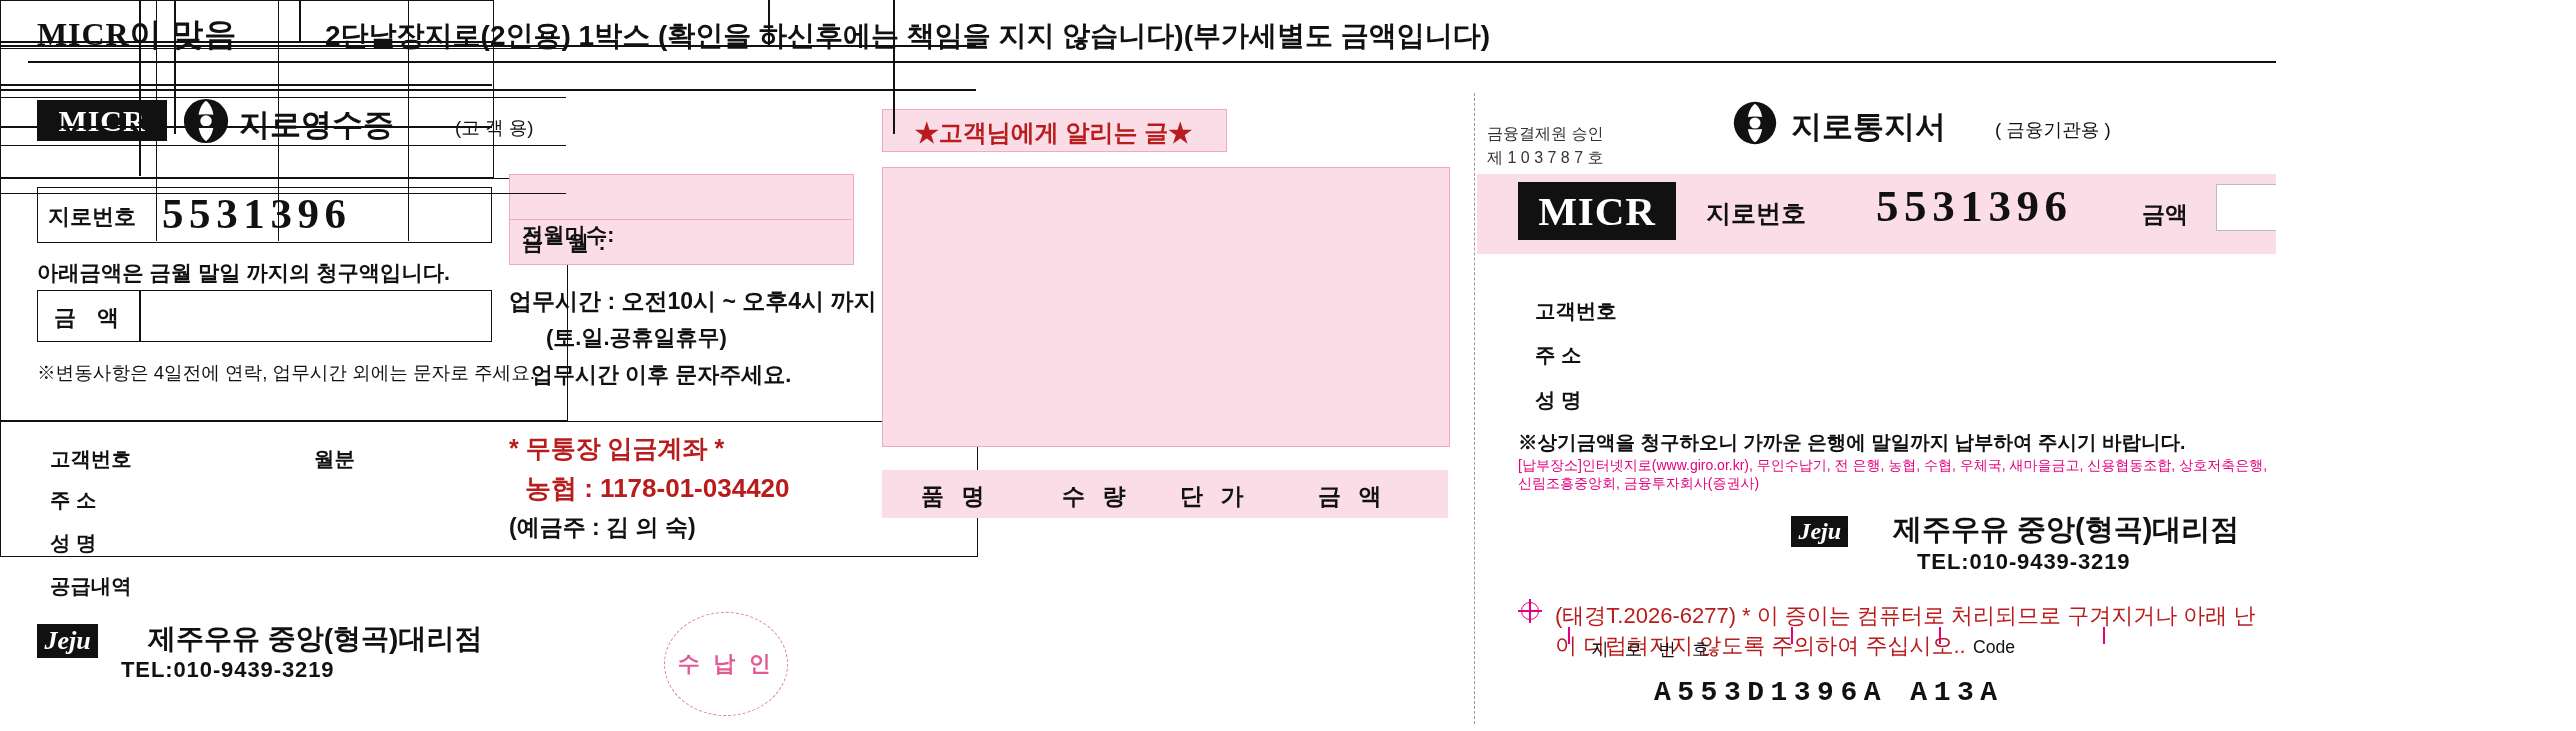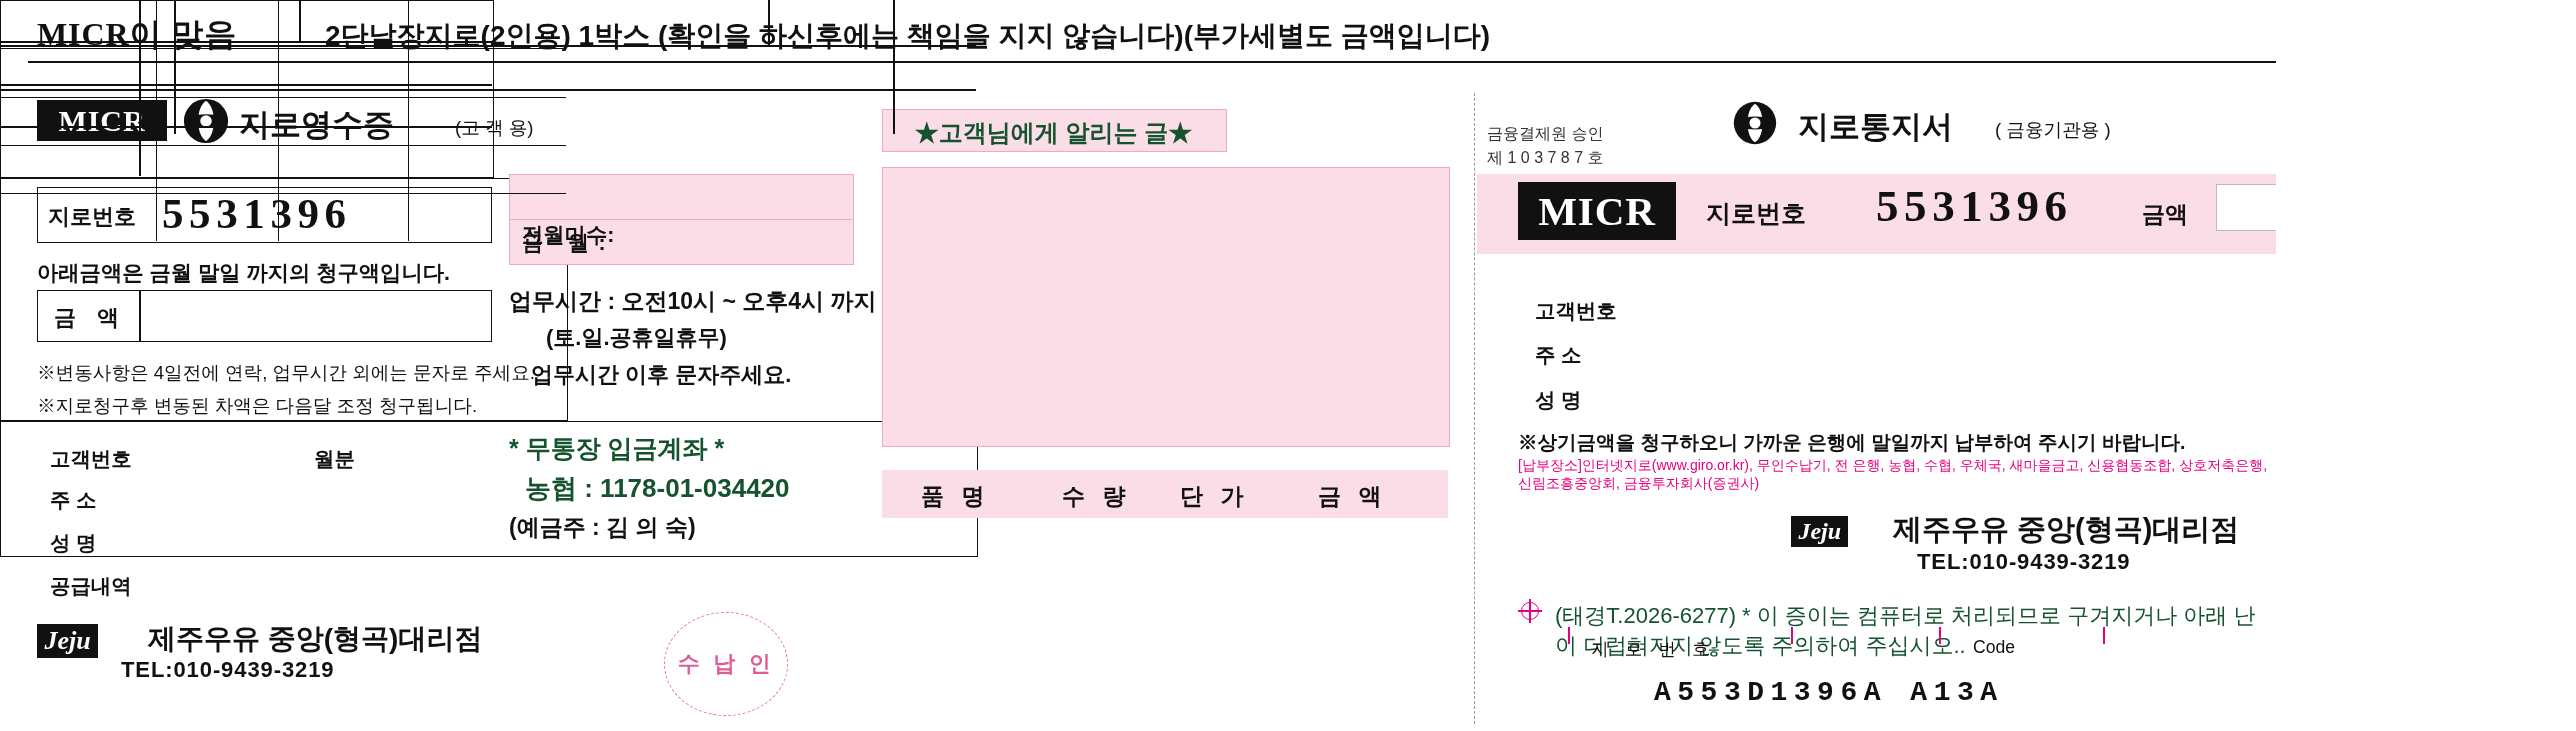"★고객님에게 알리는 글★" .pink { color: #14532d -> #b91c1c }
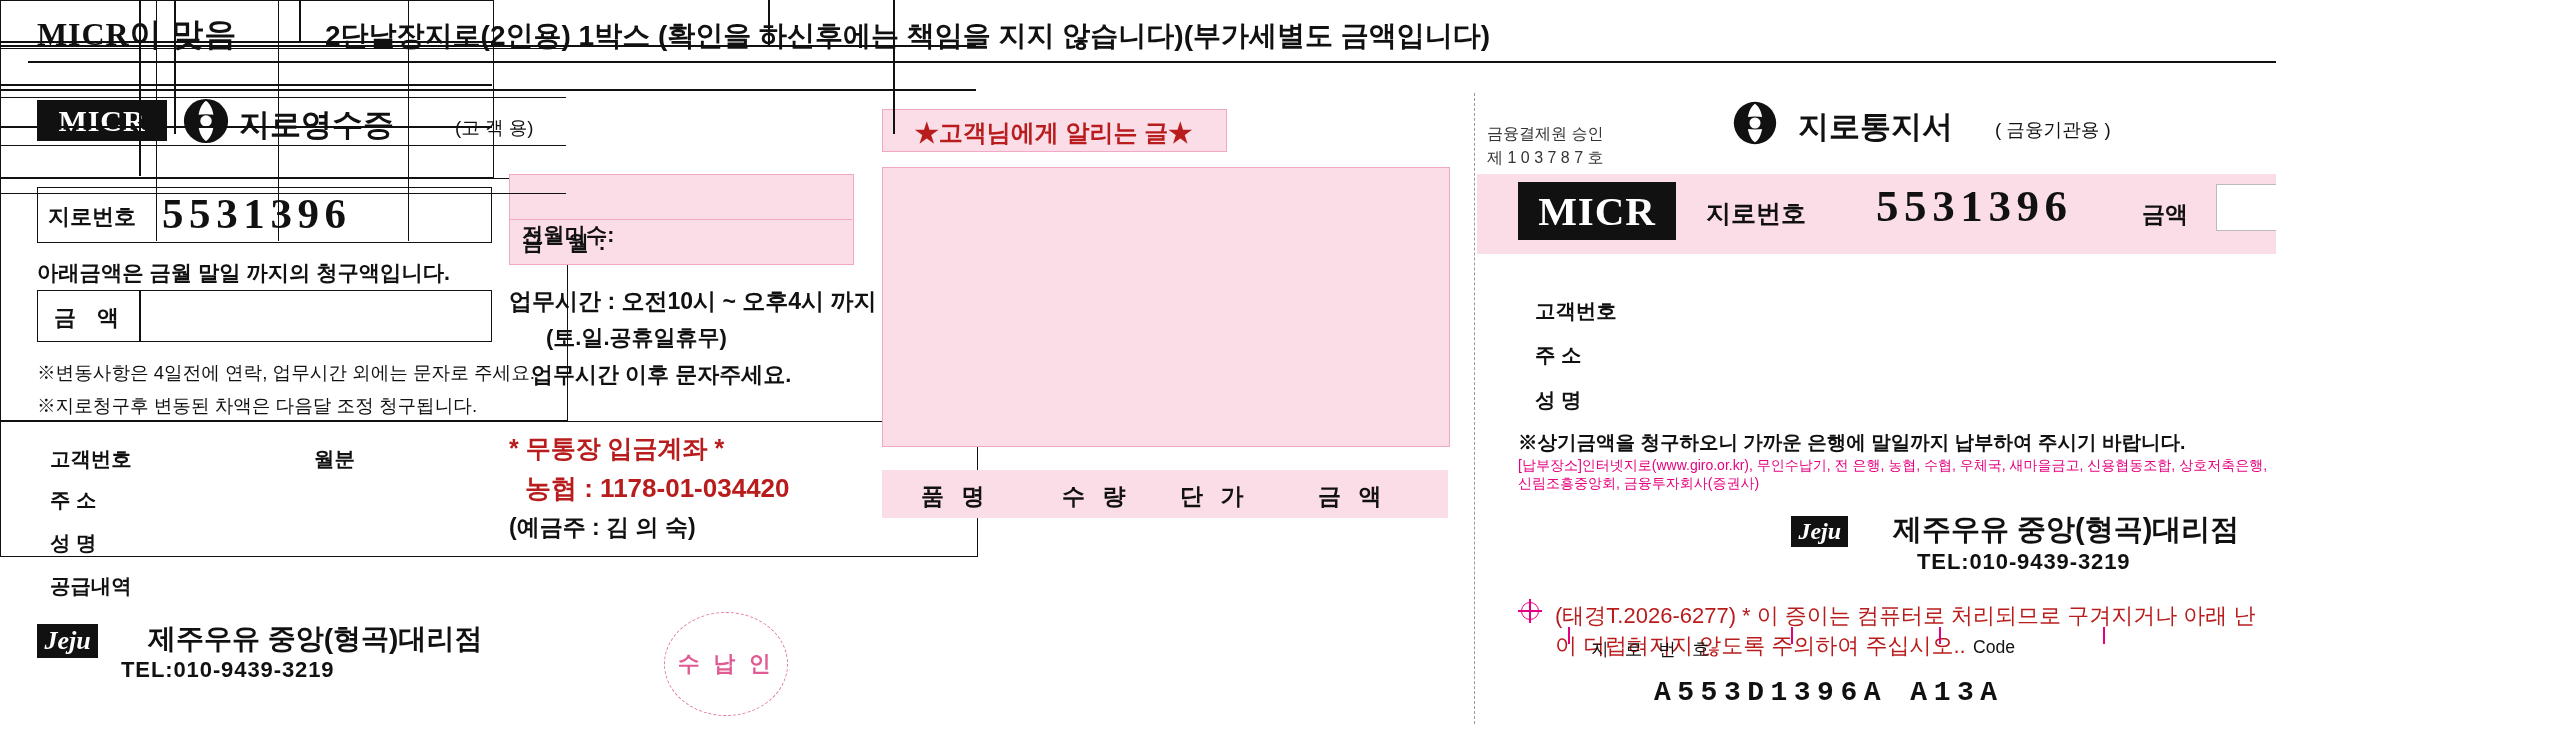"지로통지서" #notice-title2 { margin-left: 7px -> none }
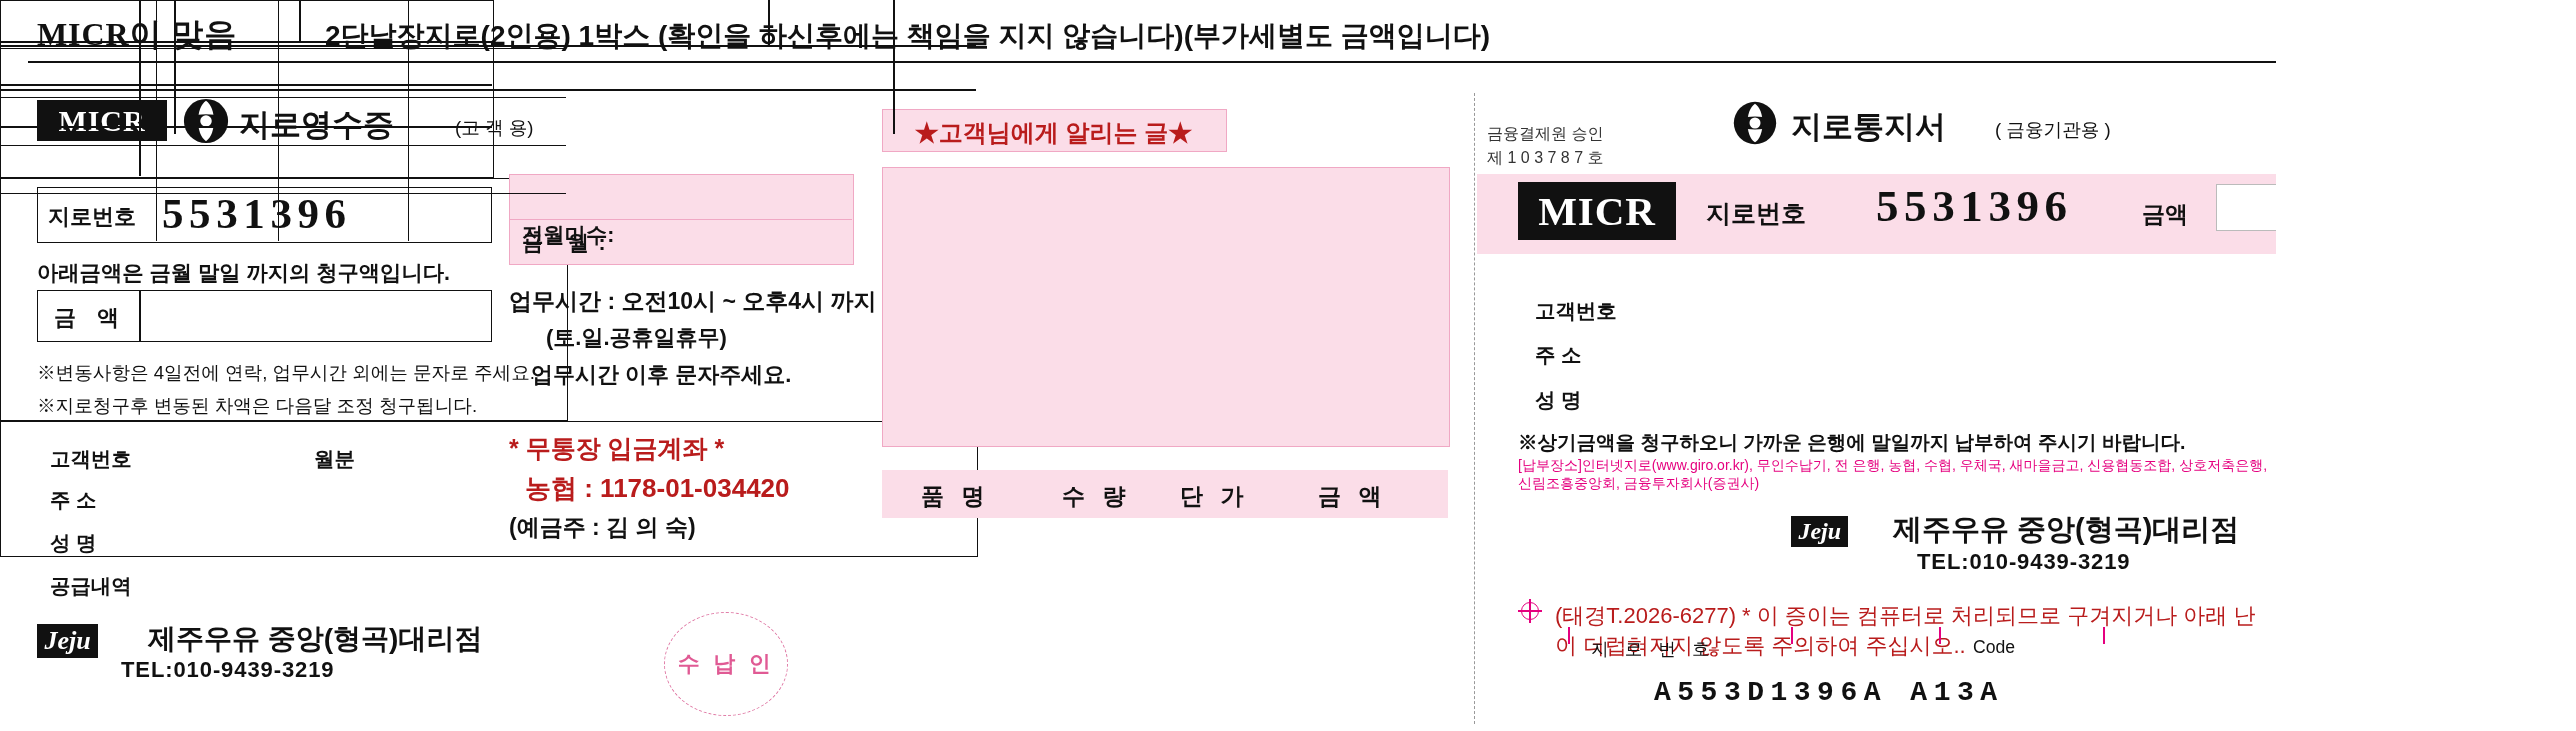"※지로청구후 변동된 차액은 다음달 조정" div.abs { html: <div>※지로청구후 변동된 차액은 다음달 조정 청구됩니다.</div> -> none }
